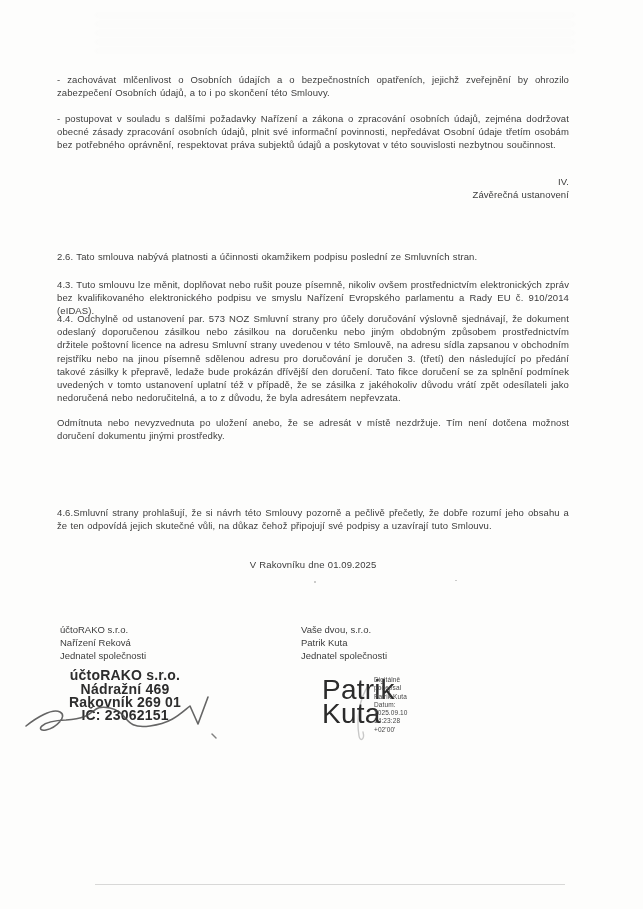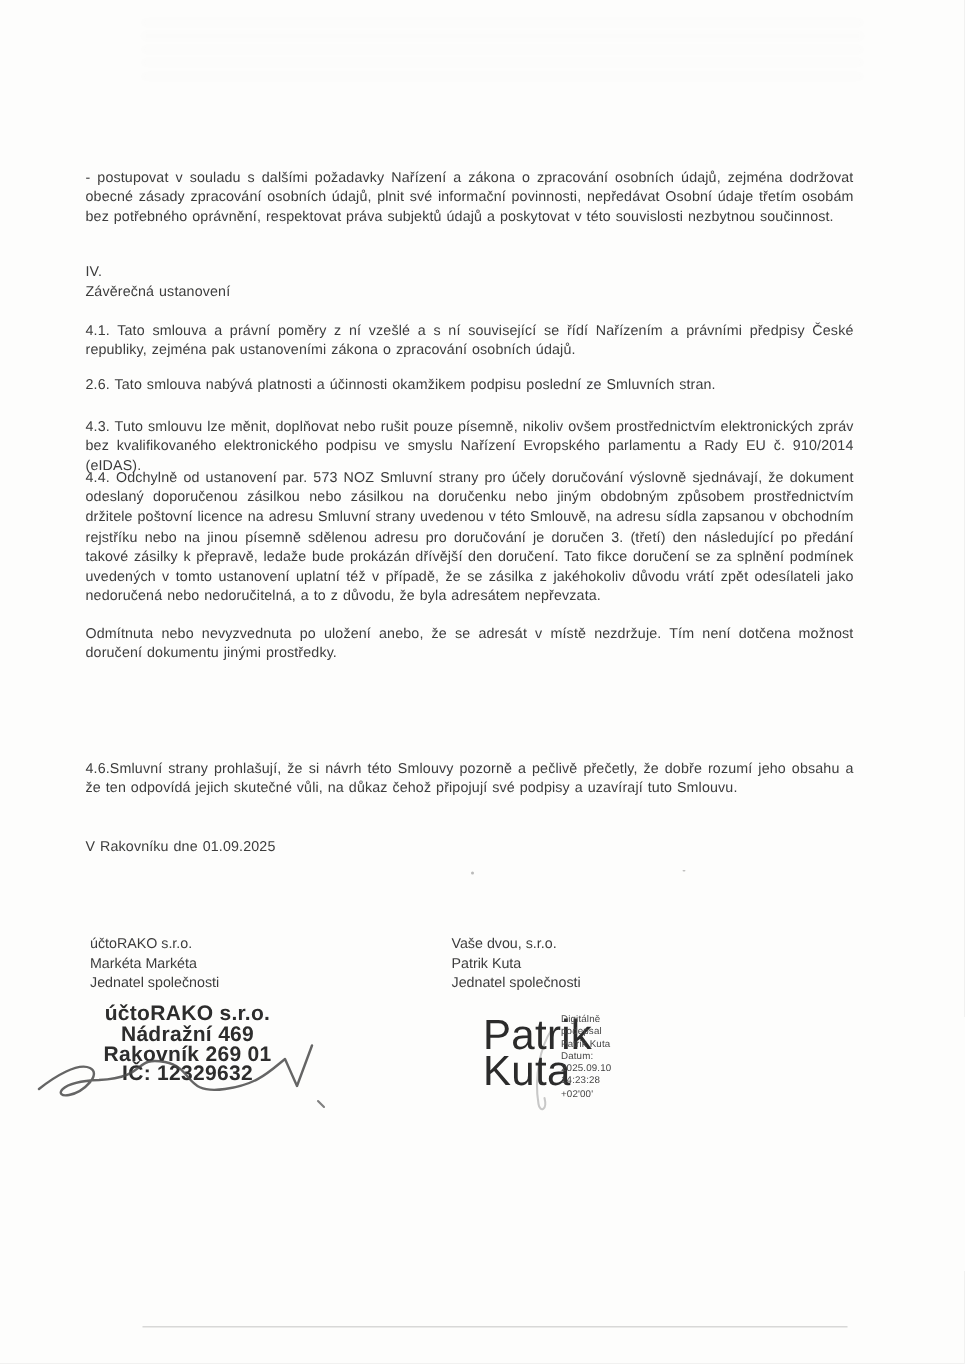"- zachovávat mlčenlivost o Osobních" div.body-text { html: none -> <div>- zachovávat mlčenlivost o Osobních údajích a o bezpečnostních opatřeních, jejichž zveřejnění by ohrozilo zabezpečení Osobních údajů, a to i po skončení této Smlouvy.</div> }
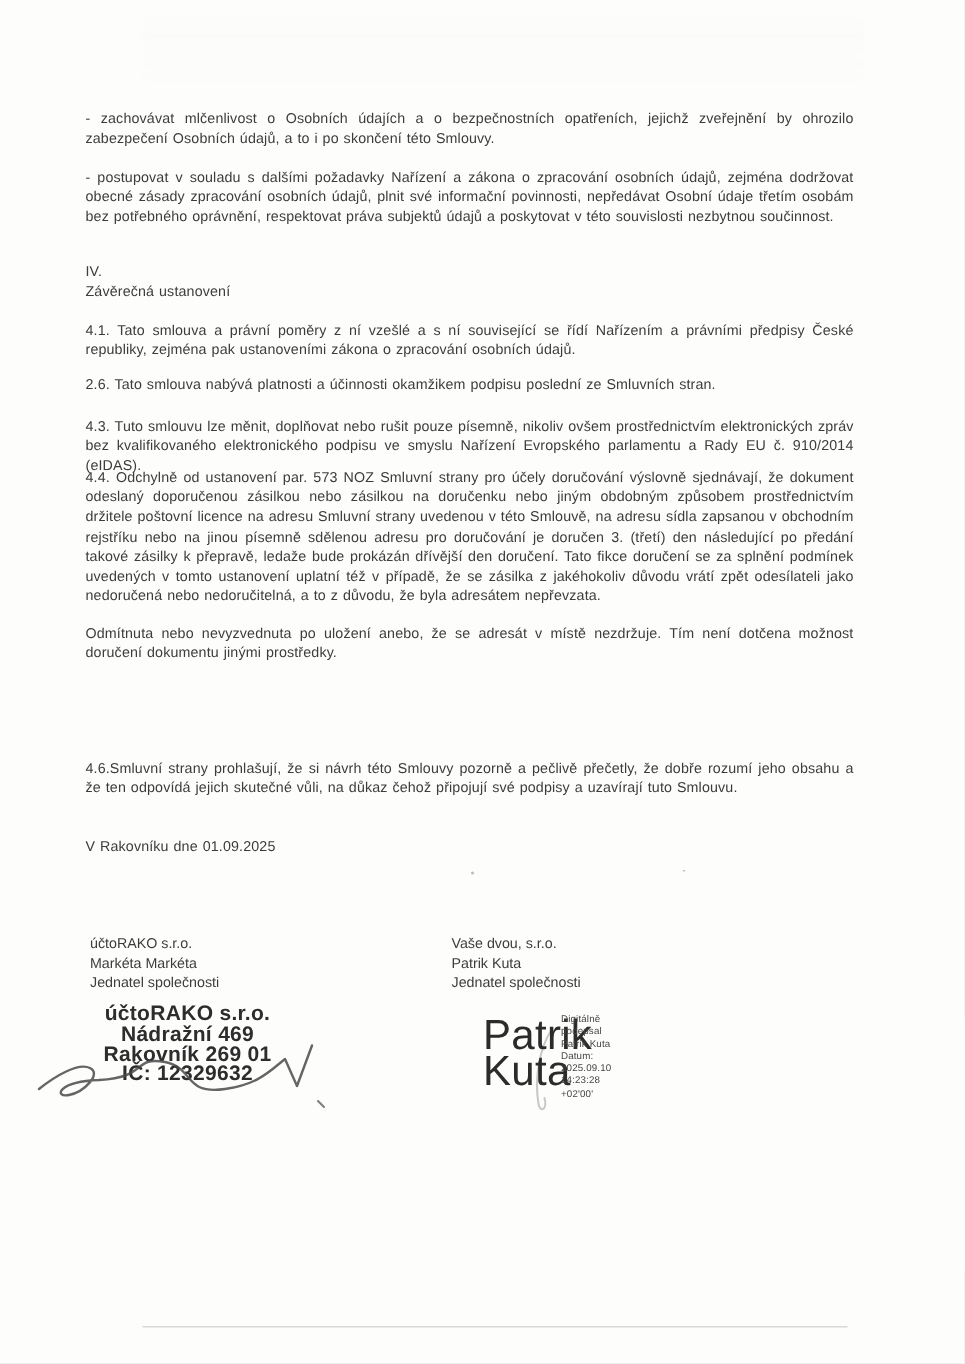"IV." .centered { text-align: left -> right }
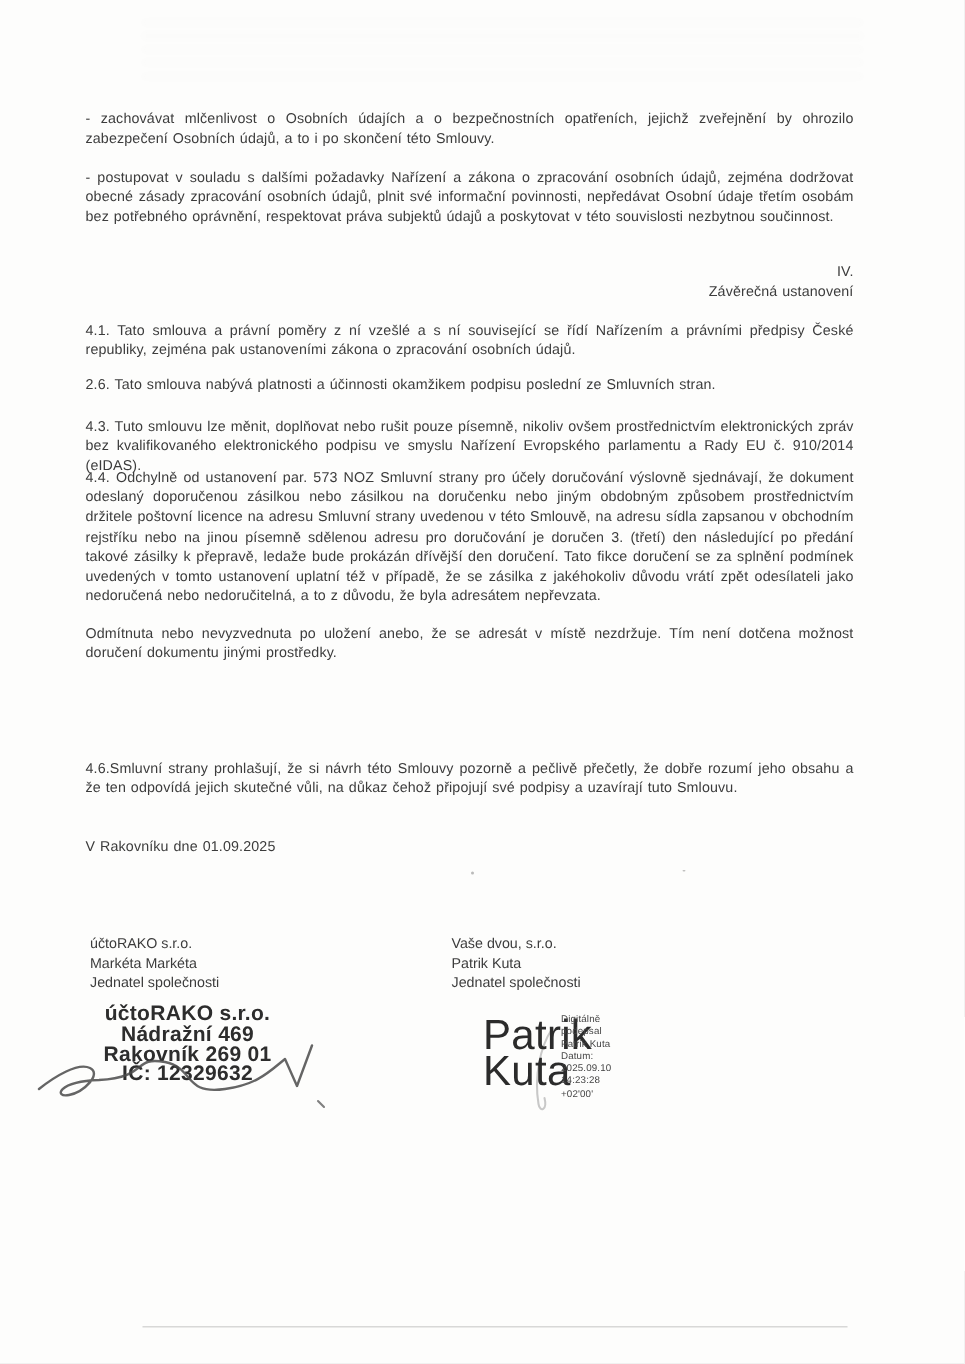"4.1. Tato smlouva a právní" div.body-text { html: <div>4.1. Tato smlouva a právní poměry z ní vzešlé a s ní související se řídí Nařízením a právními předpisy České republiky, zejména pak ustanoveními zákona o zpracování osobních údajů.</div> -> none }
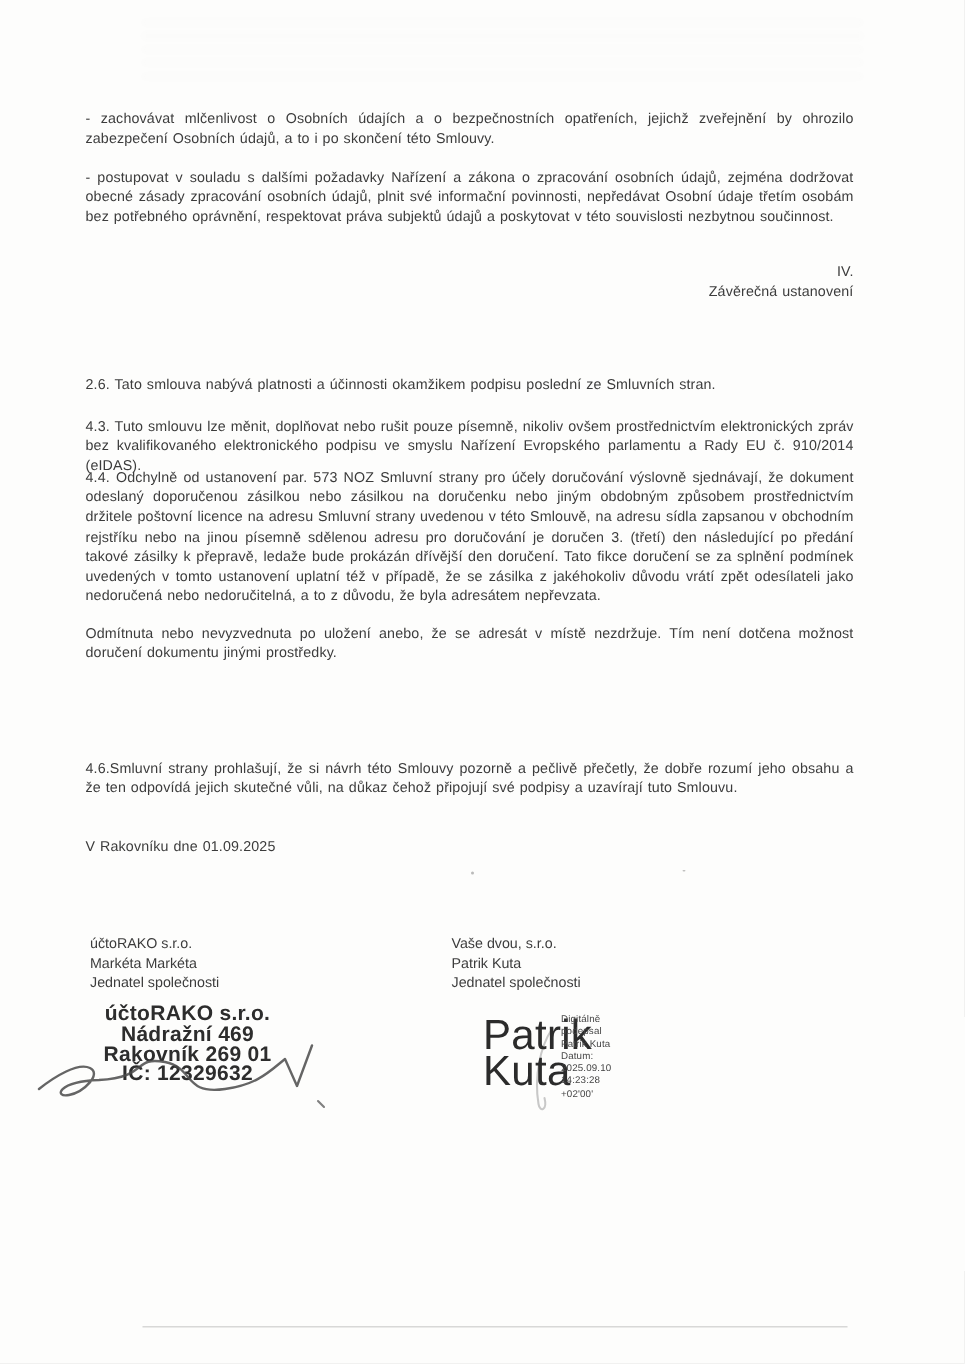"V Rakovníku dne 01.09.2025" div.body-text { text-align: left -> center }
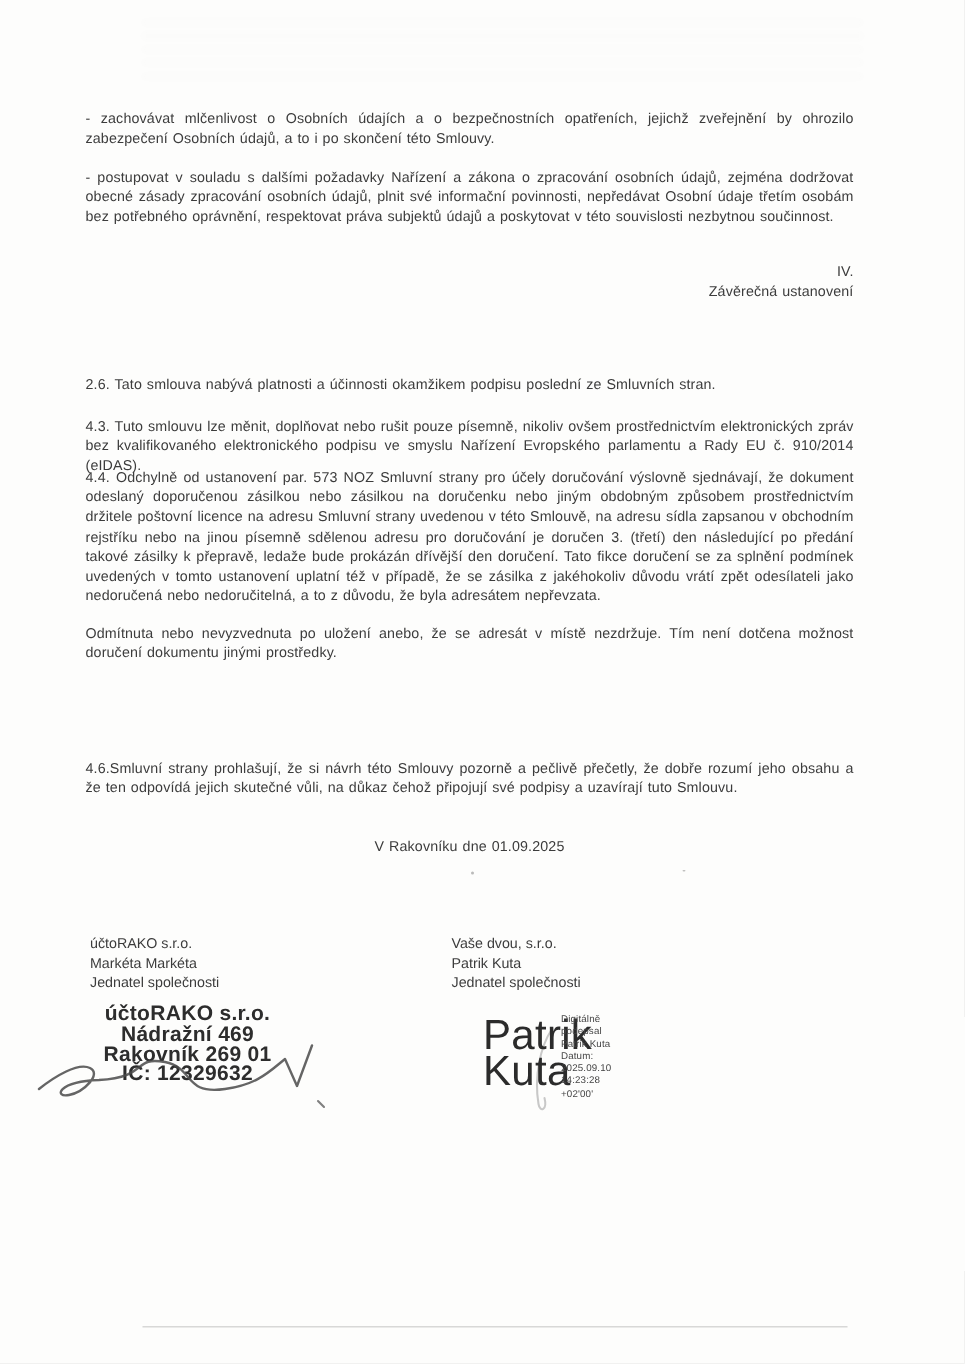"Markéta Markéta" div { text: Markéta Markéta -> Nařízení Reková }
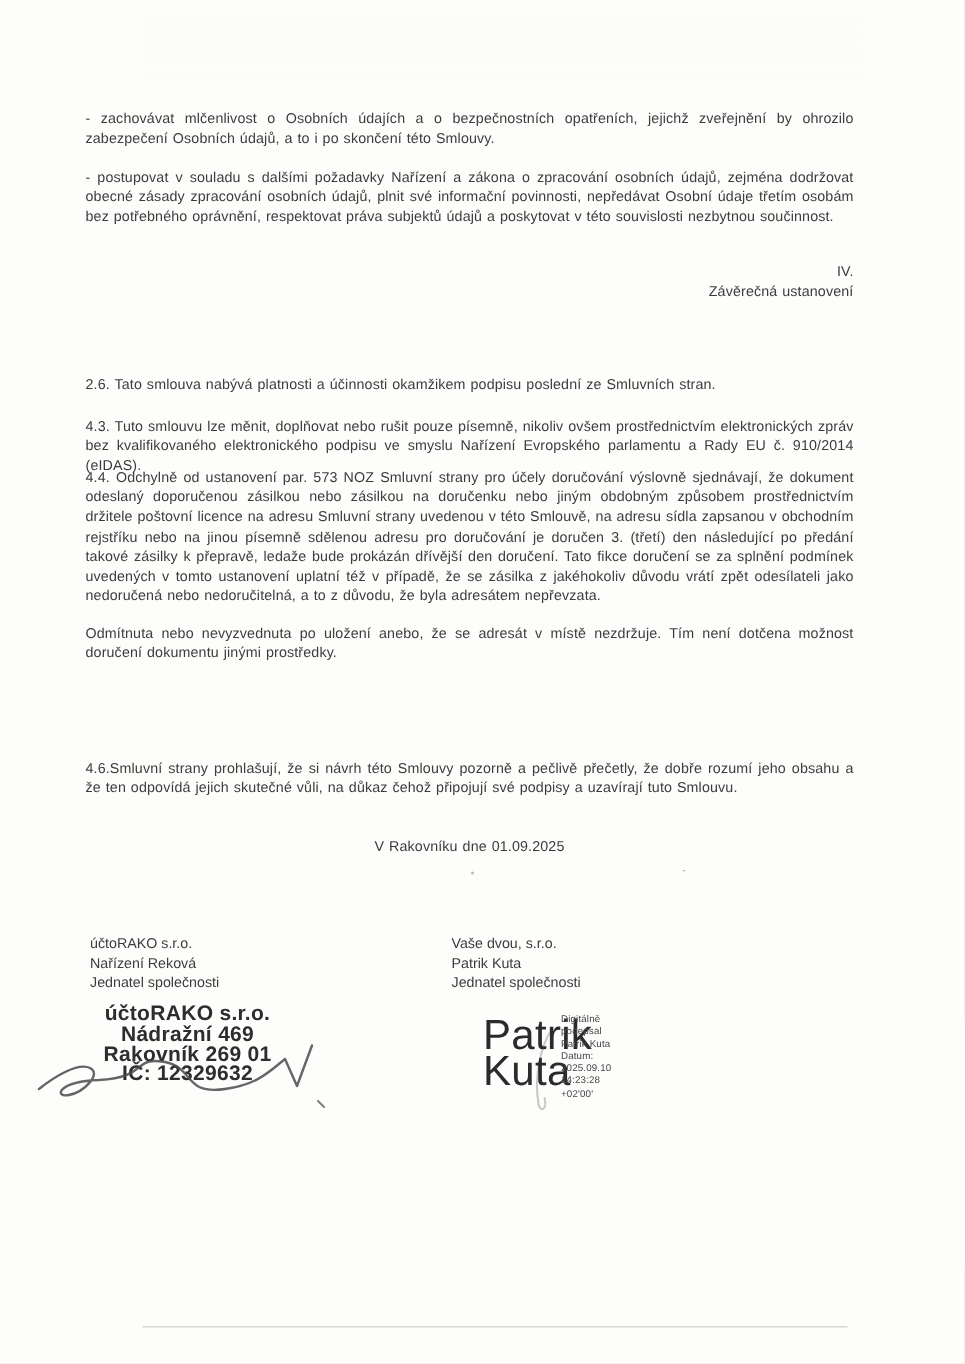"IČ: 12329632" div.stamp-line { text: 12329632 -> 23062151 }
